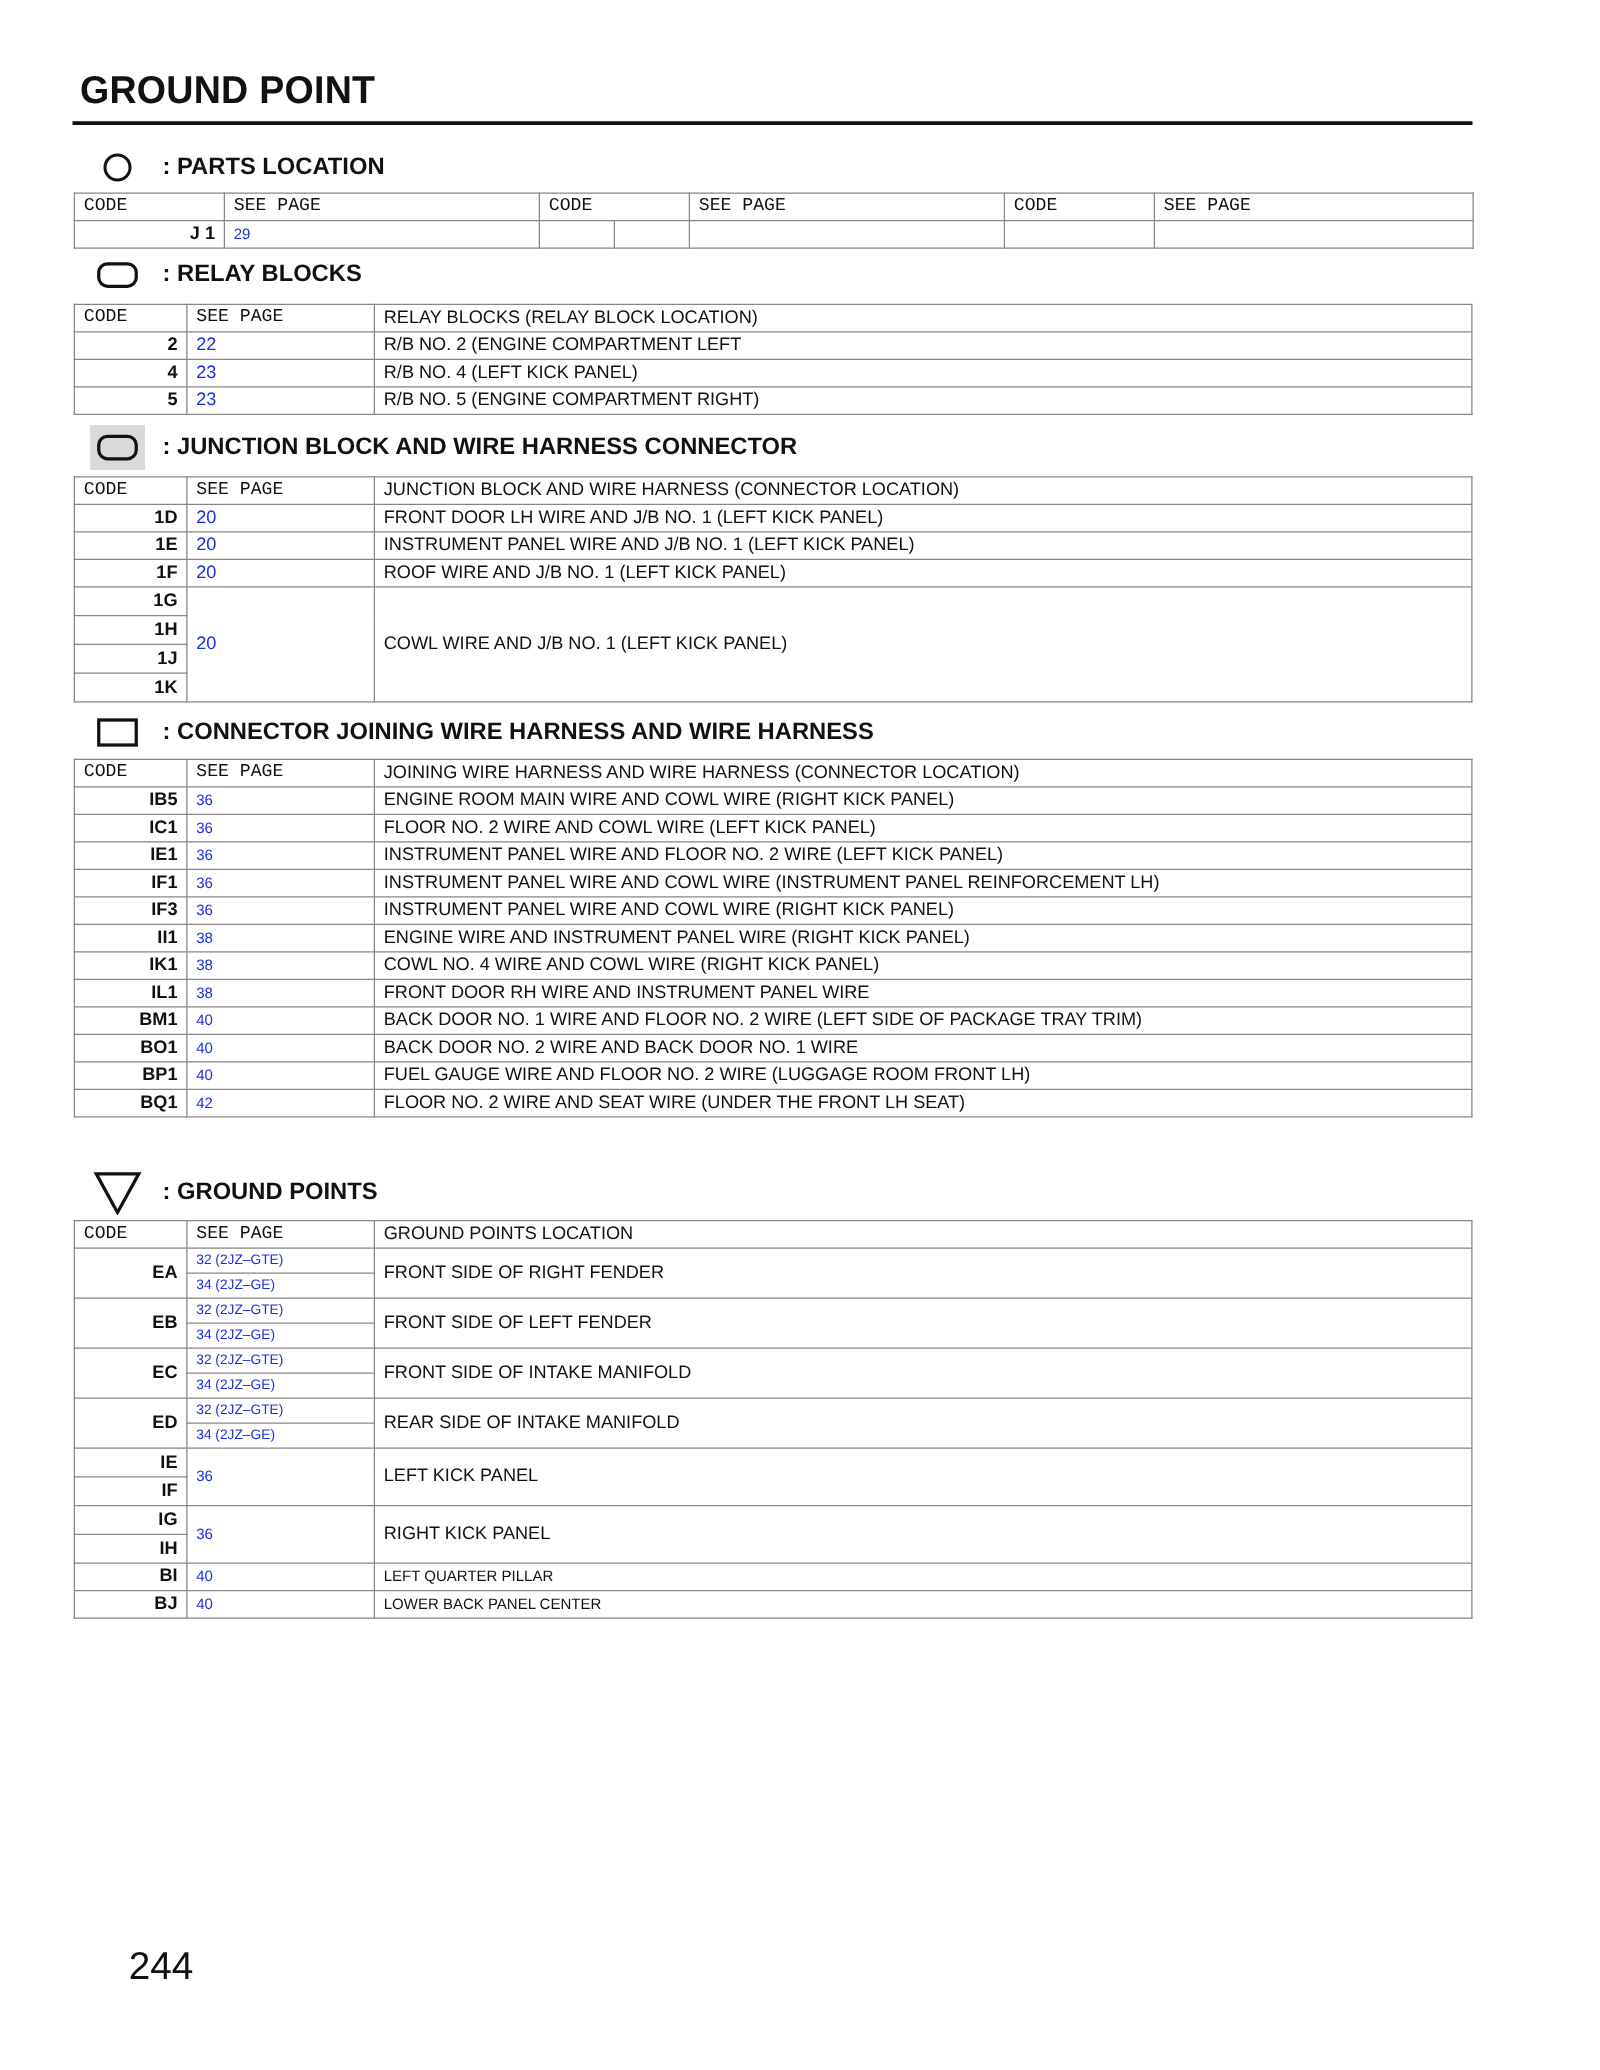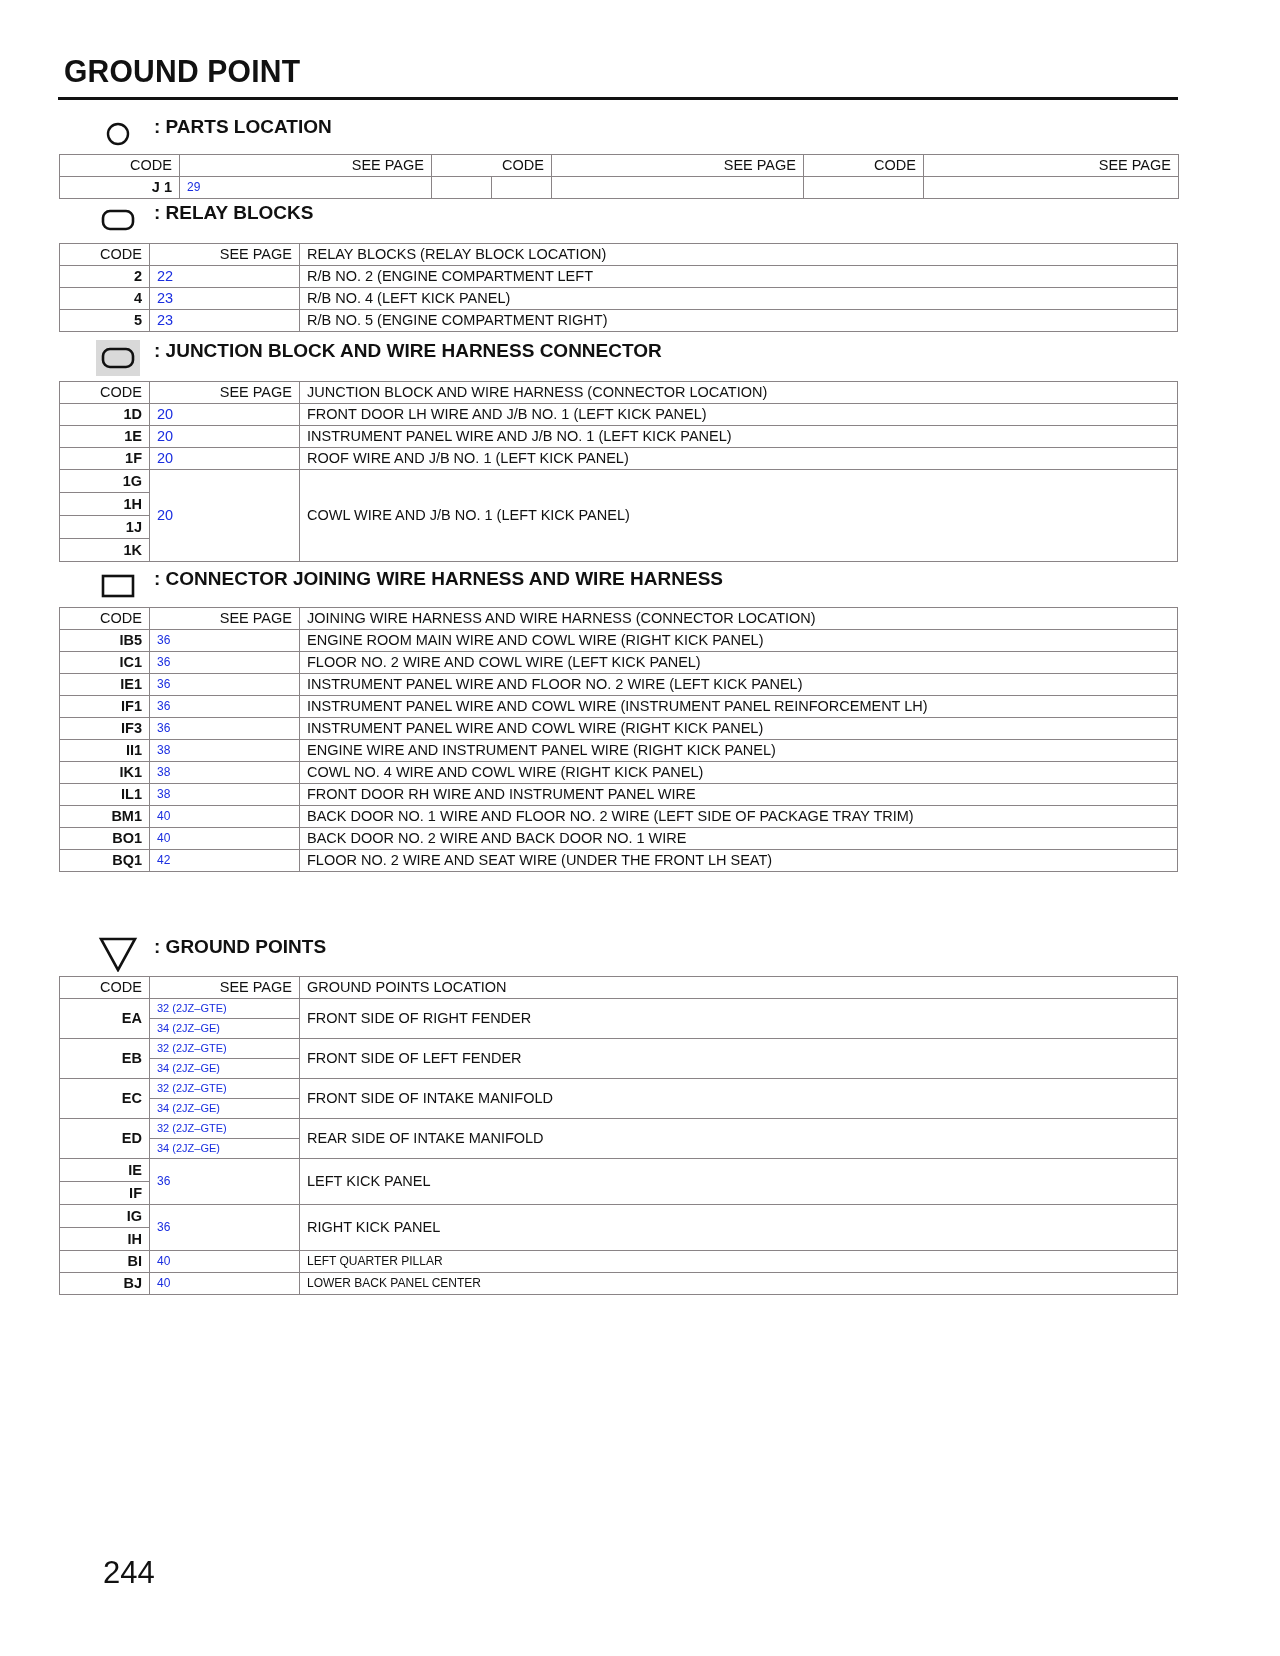": PARTS LOCATION" .sec-head { align-items: none -> center; left: 96px -> 72px }
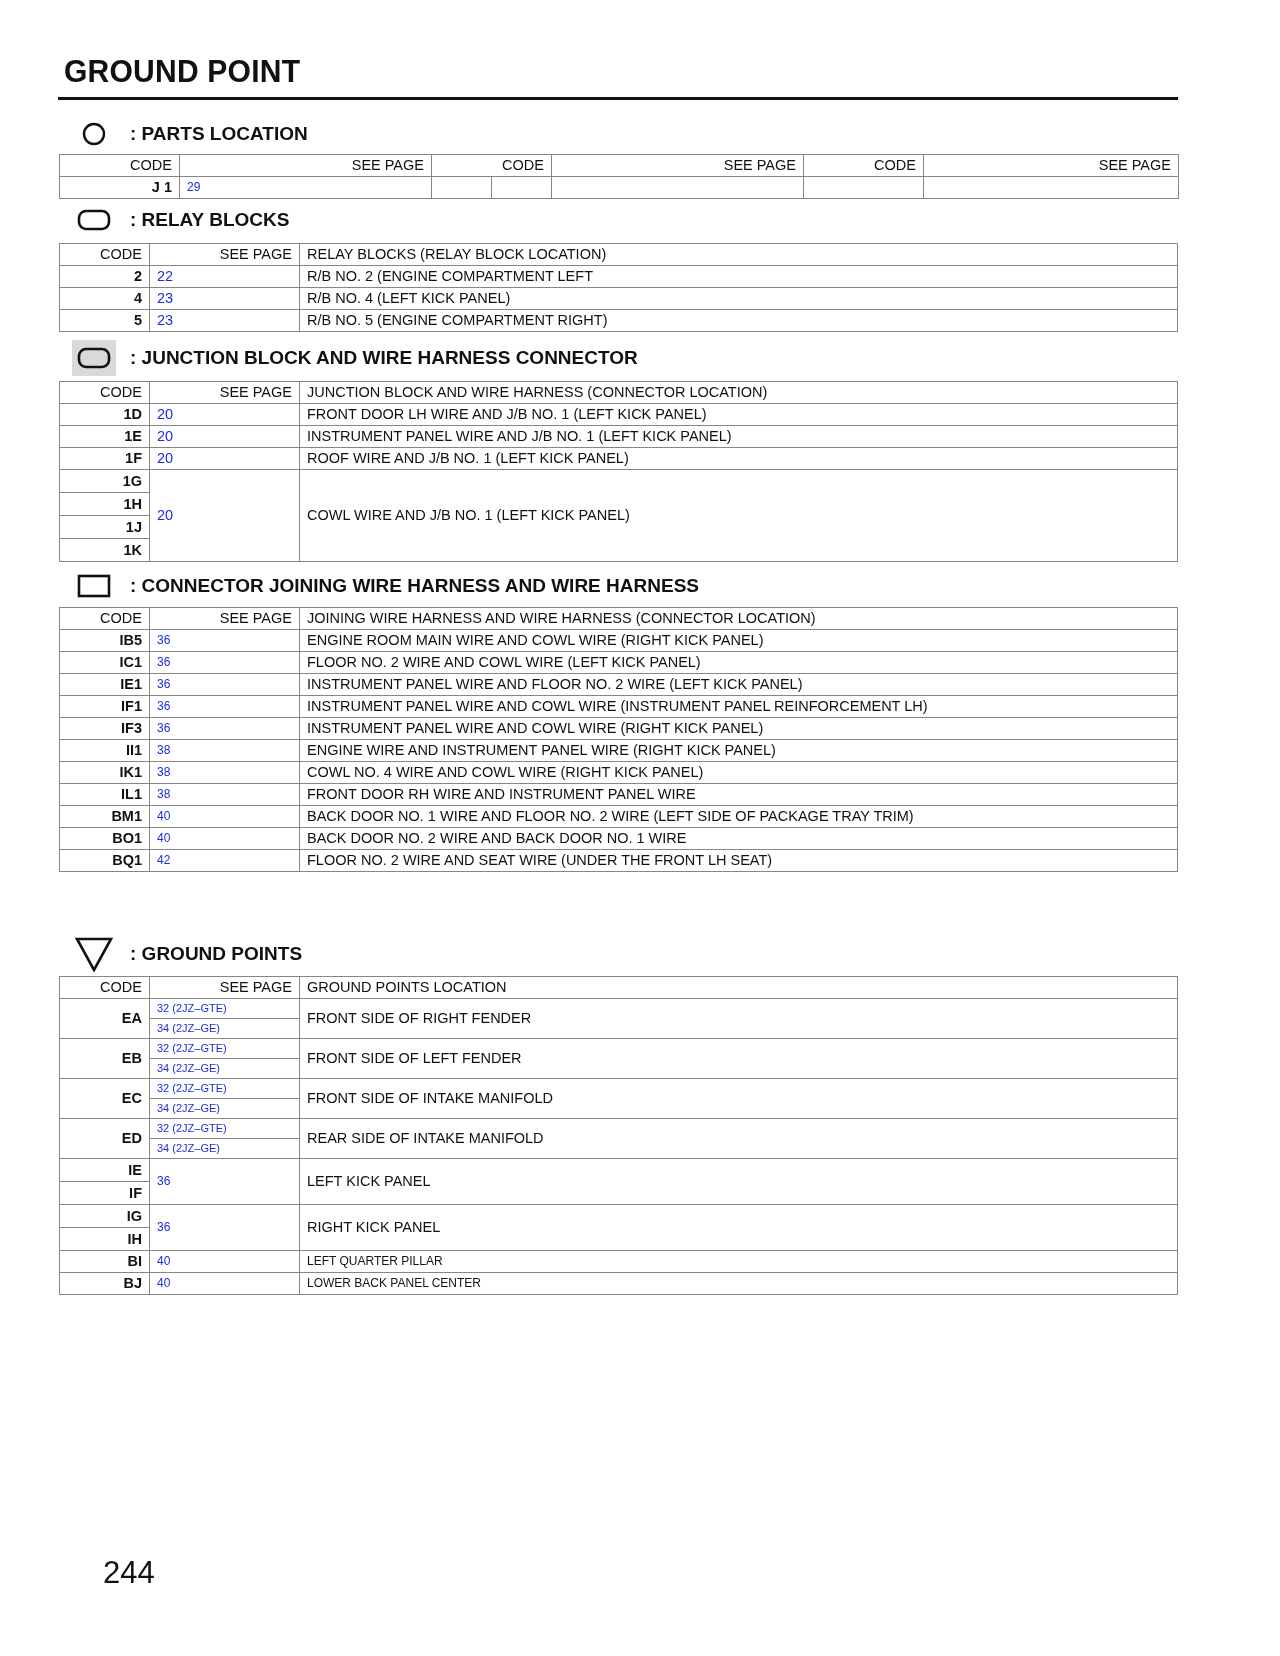"CODE" td.hc { font-family: none -> Liberation Mono, monospace; text-align: right -> left }
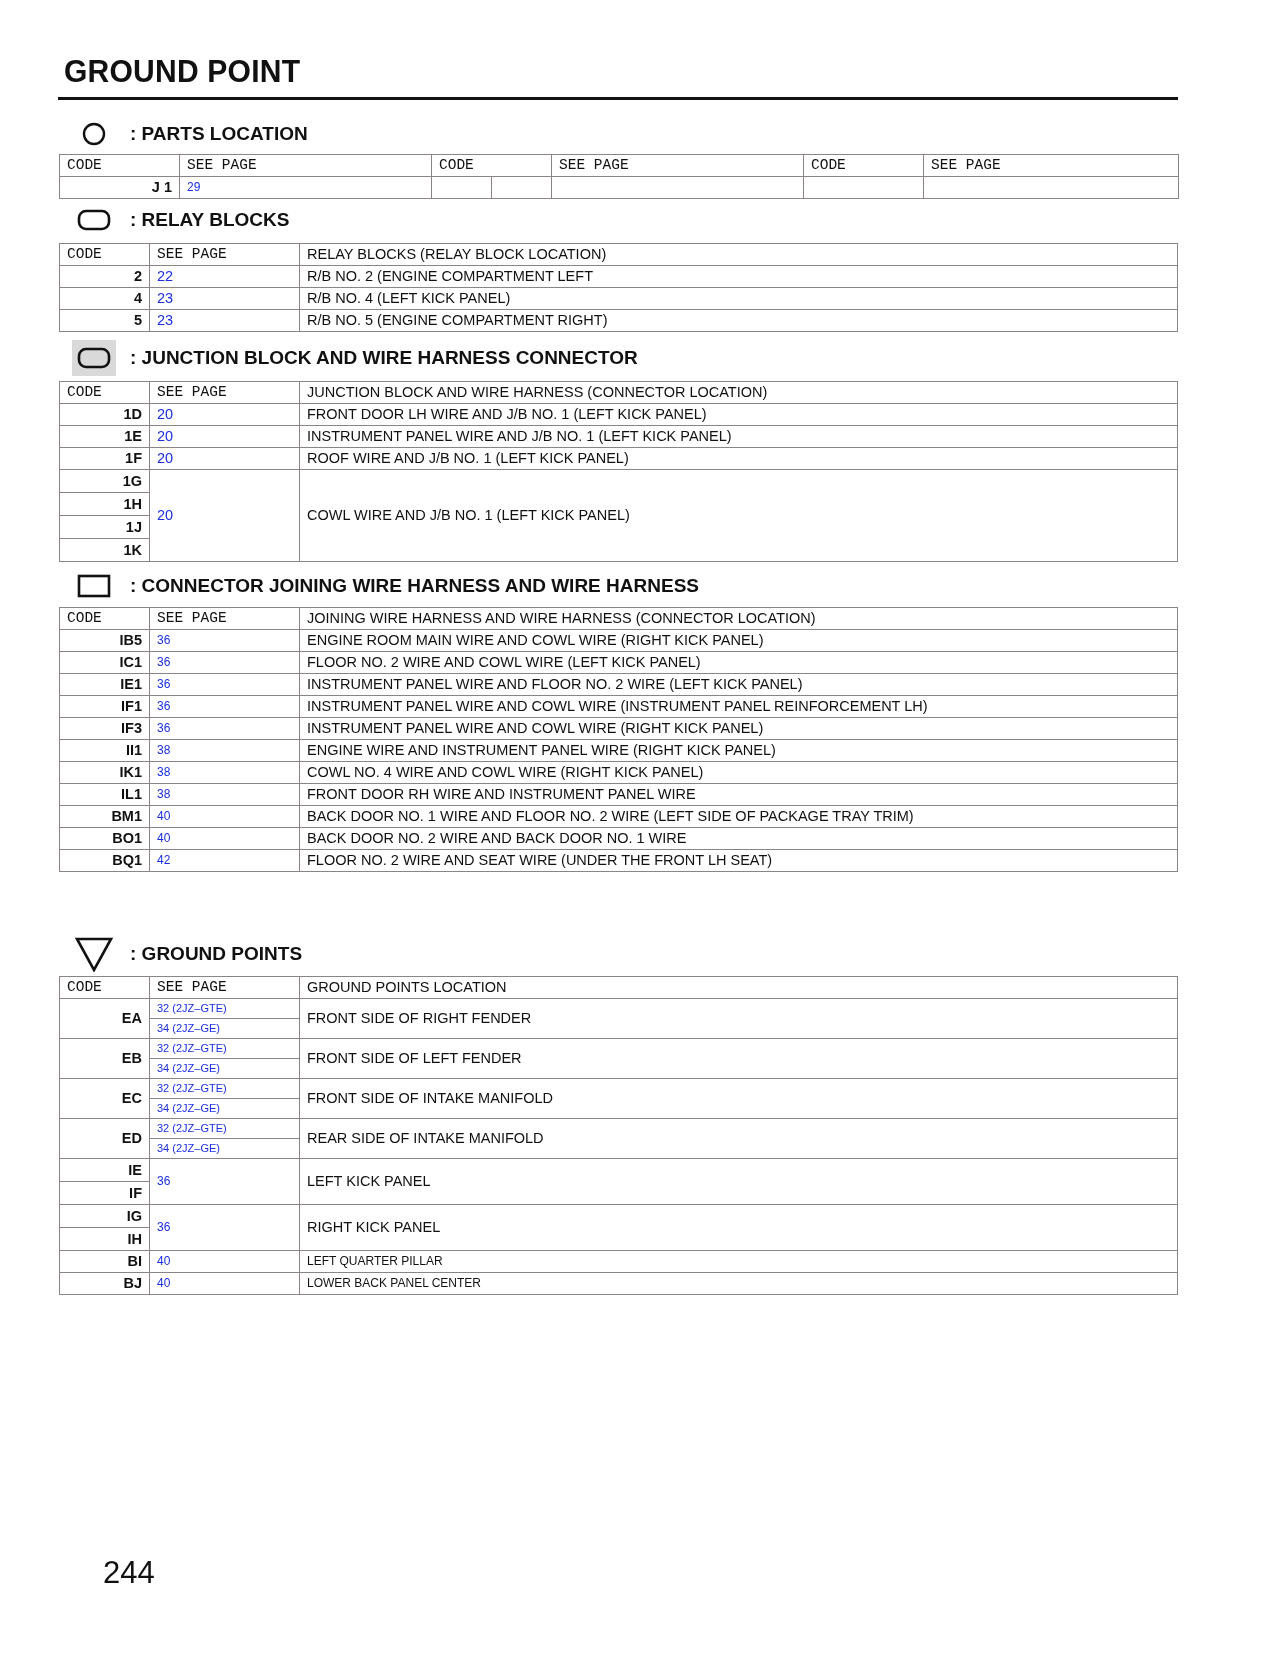"BP1" tr { html: none -> <tr> <td>BP1</td> <td>40</td> <td>FUEL GAUGE WIRE AND FLOOR NO. 2 WIRE (LUGGAGE ROOM FRONT LH)</td> </tr> }
